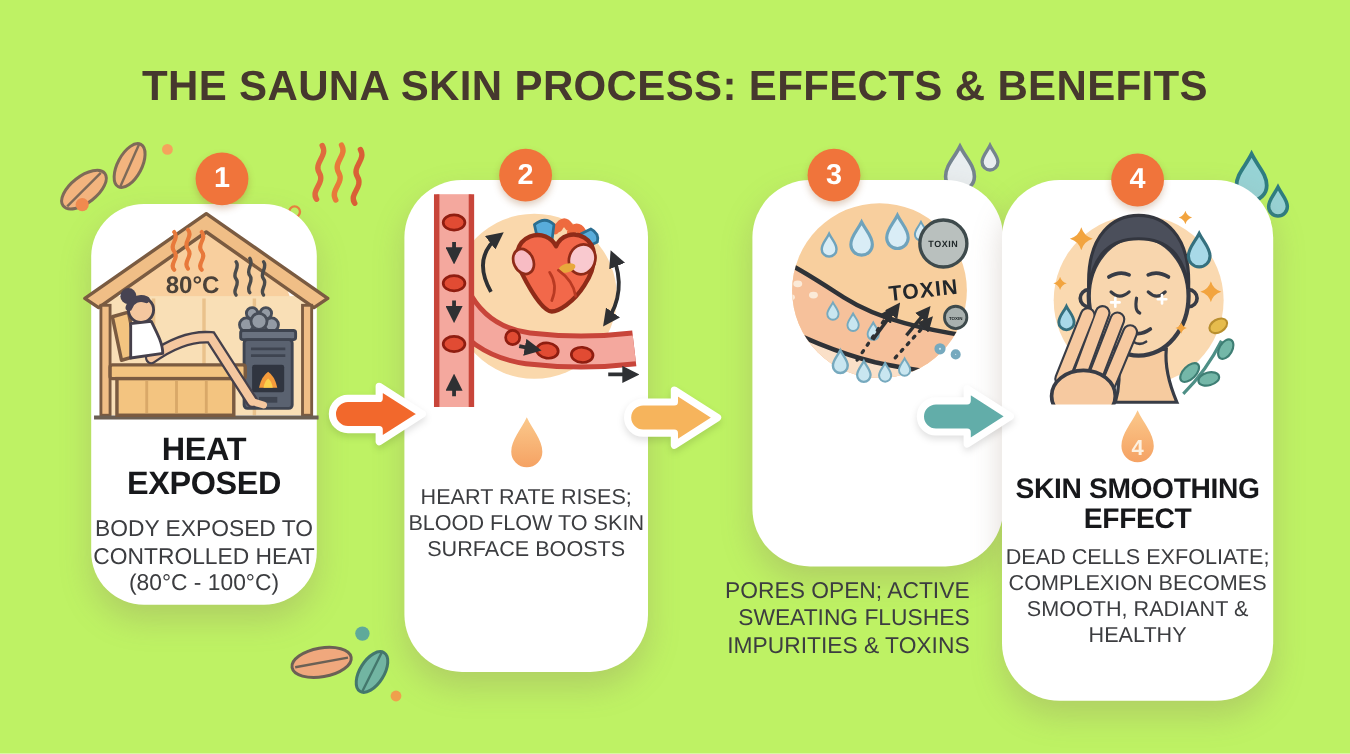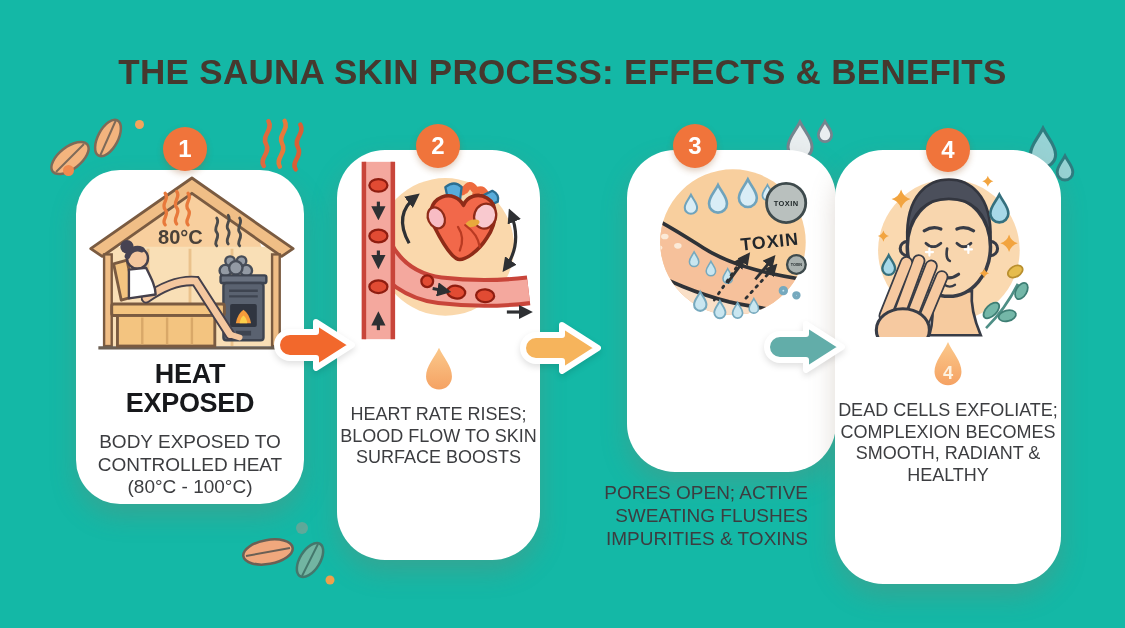"THE SAUNA SKIN PROCESS: EFFECTS" div.stage { background-color: #14b8a6 -> #bef264 }
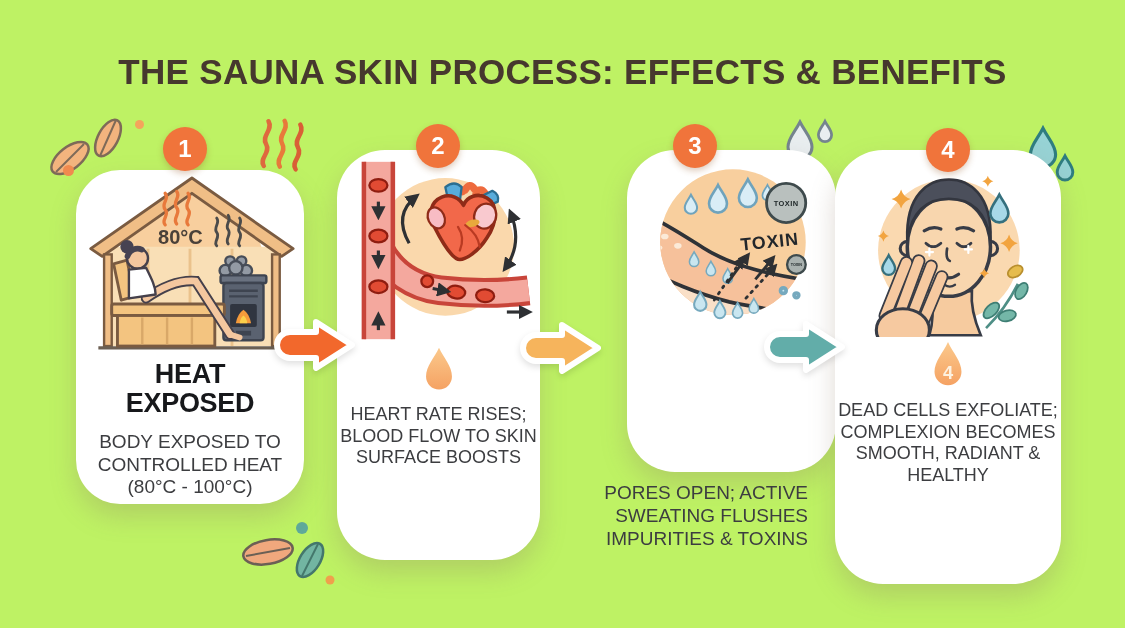"80°C" .card1 { width: 228px -> 188px }
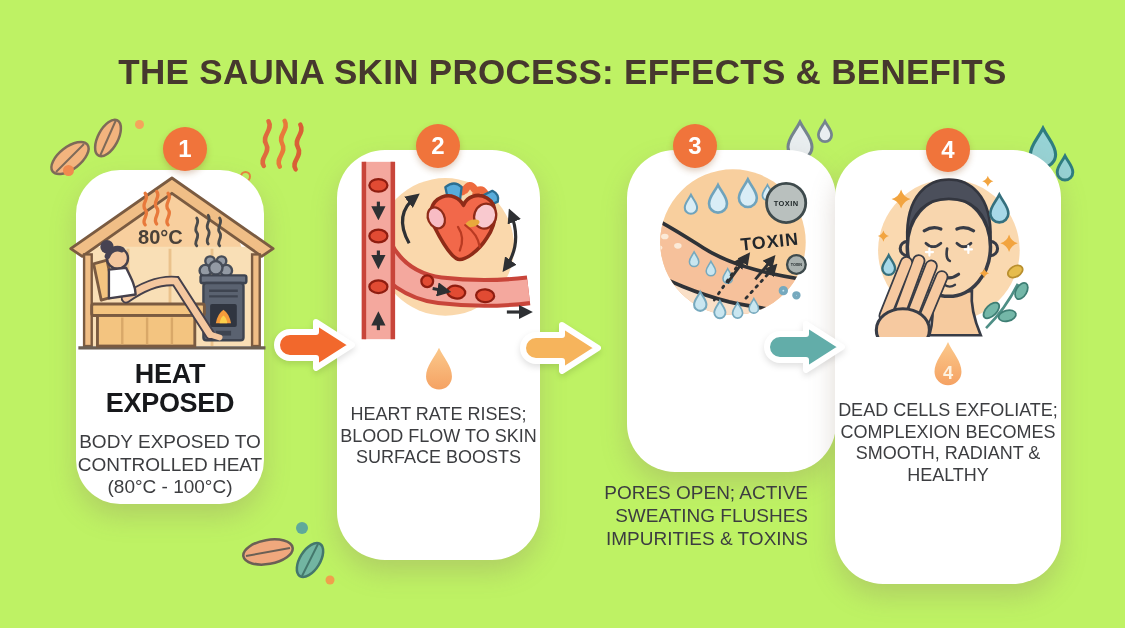"SKIN SMOOTHING" h2.card-title { html: none -> <h2>SKIN SMOOTHING EFFECT</h2> }
